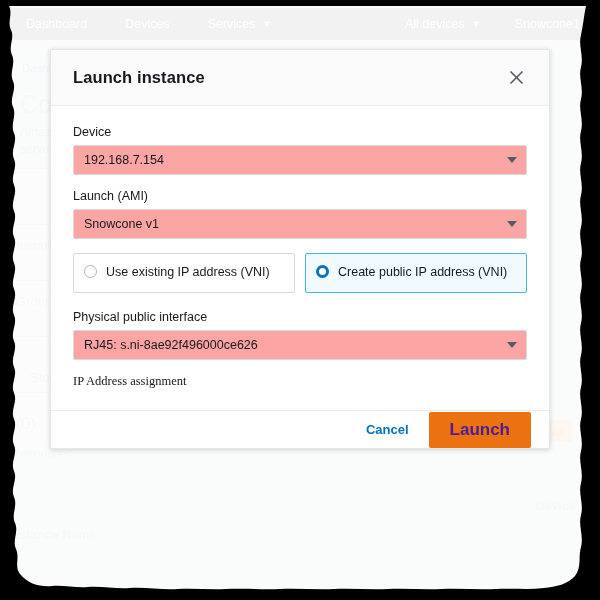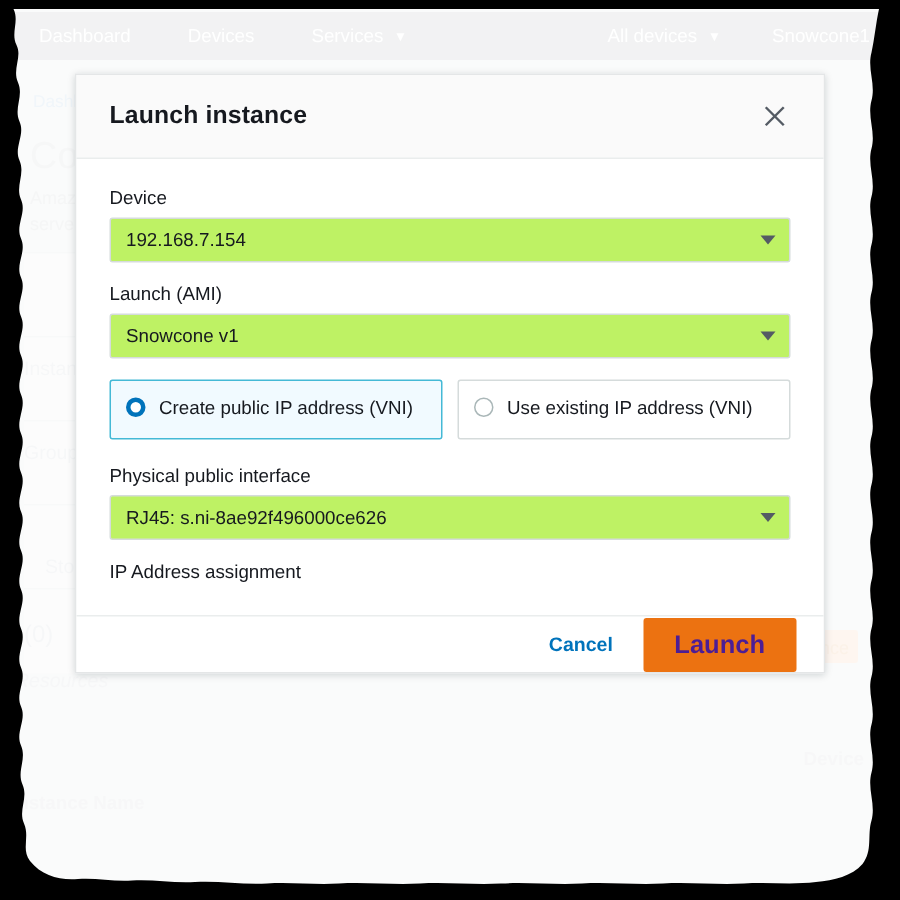"192.168.7.154" .select-box { background: #bef264 -> #fca5a5 }
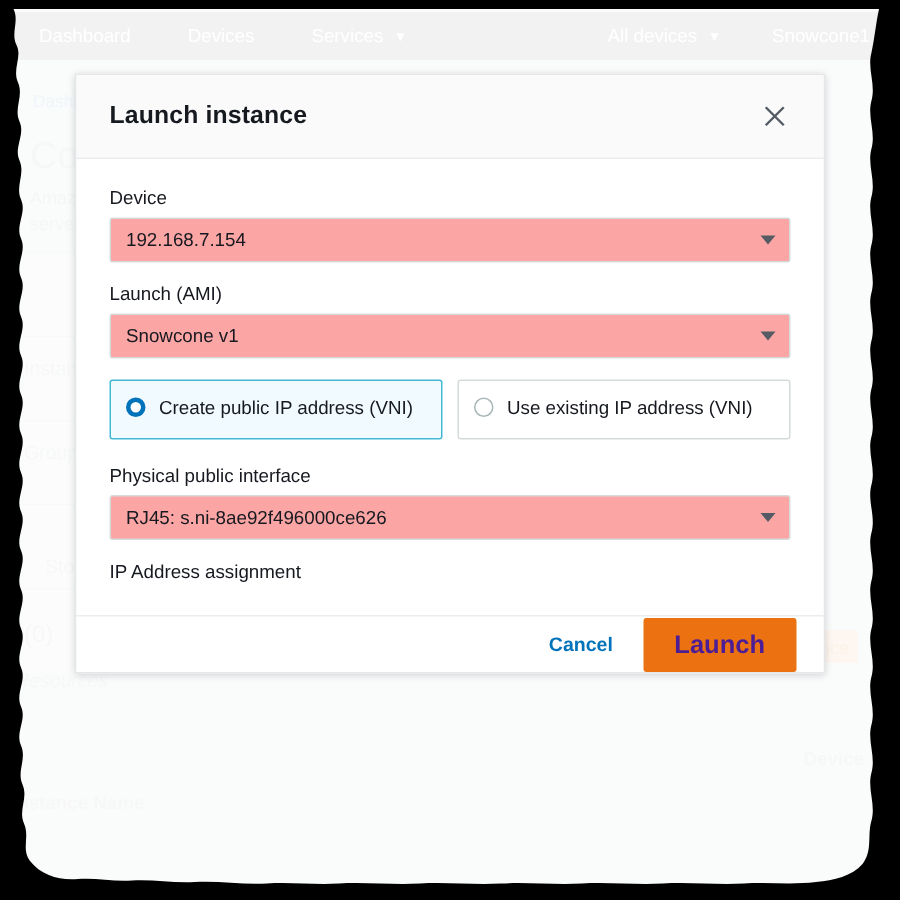"Create public IP address (VNI)" div.tile { order: before "Use existing IP address (VNI)" -> after "Use existing IP address (VNI)" }
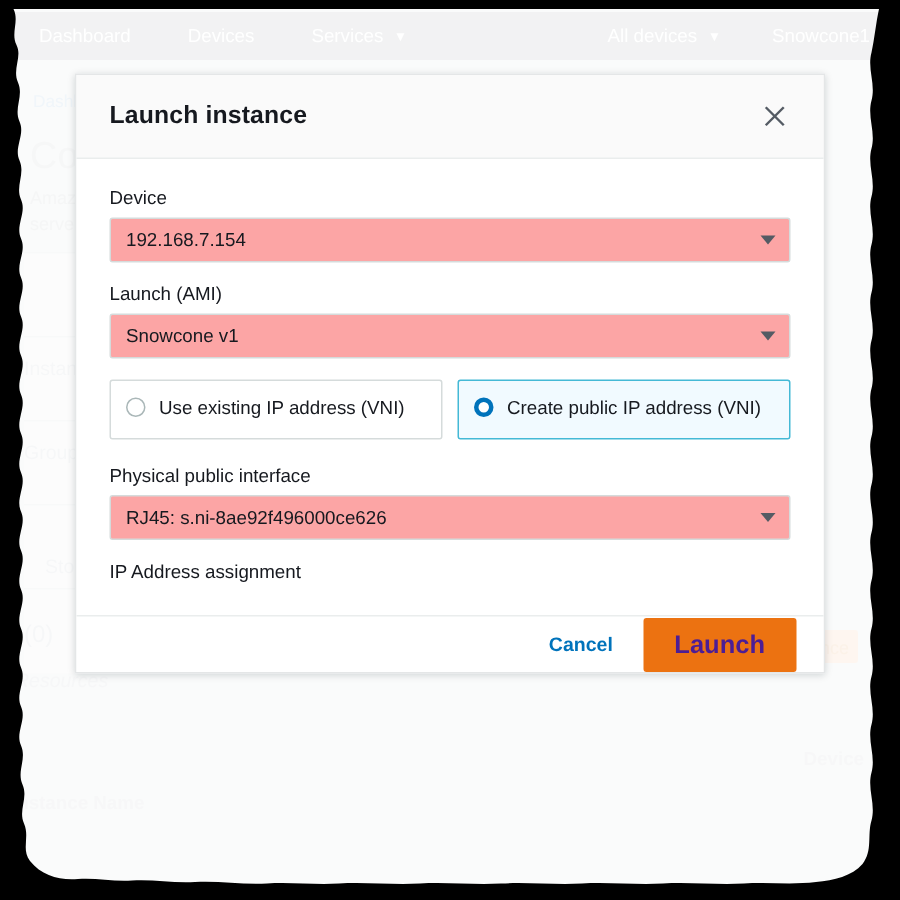"IP Address assignment" div.field { font-family: none -> Liberation Serif, serif }
